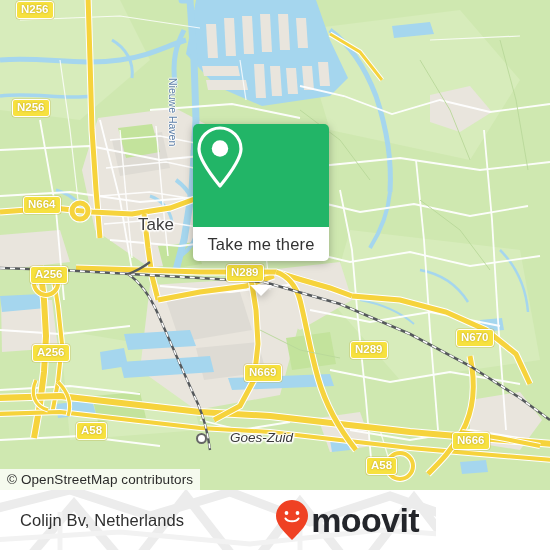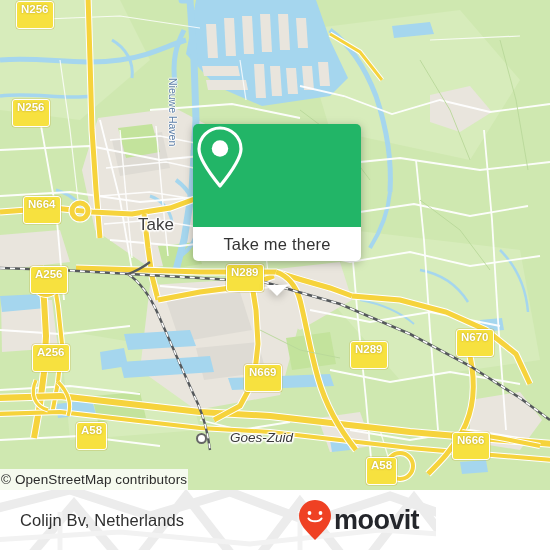"N256" .shield { padding: 1px 4px 12px 4px -> 1px 4px 2px 4px }
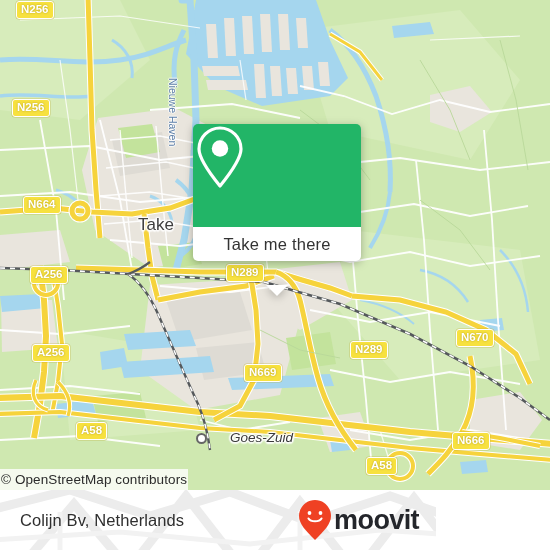"Take me there" .callout { width: 168px -> 136px }
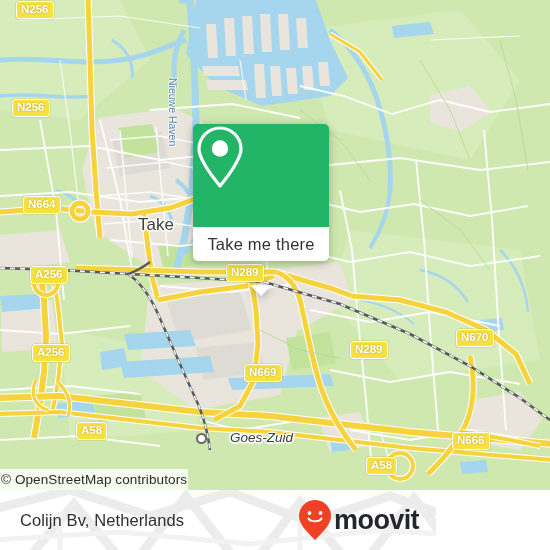"© OpenStreetMap contributors" .attrib { padding: 0 1px -> 0 7px }
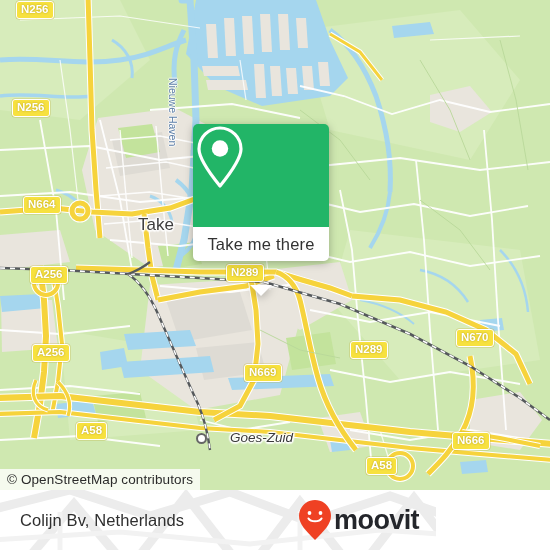"moovit" .brand-text { font-size: 27px -> 34px }
